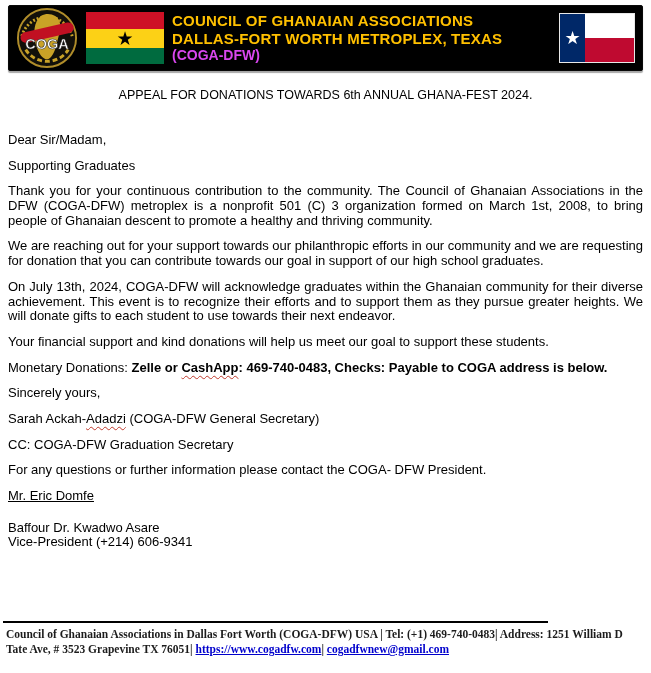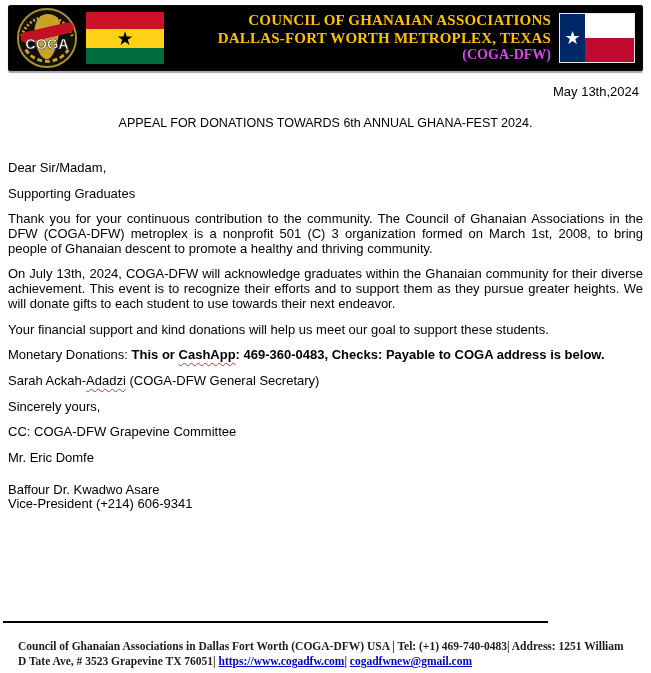"COUNCIL OF GHANAIAN ASSOCIATIONS" .banner-title { font-family: Liberation Serif, serif -> none; text-align: right -> left }
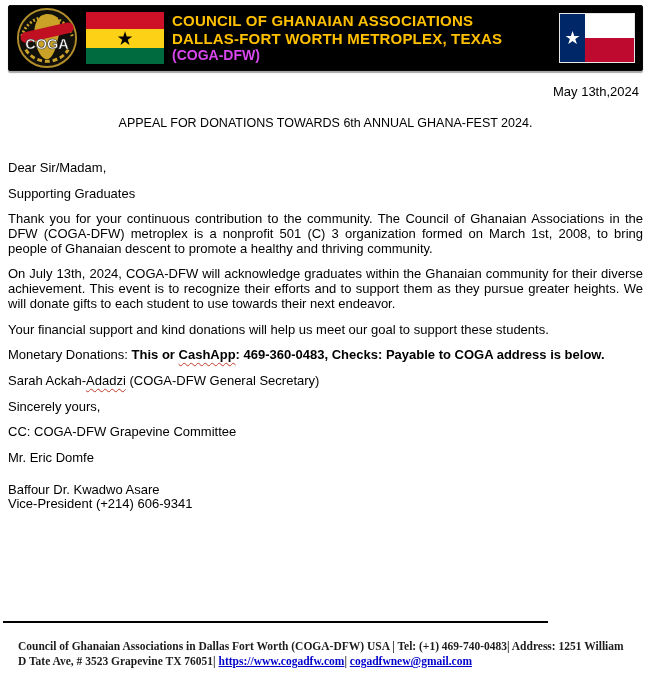"May 13th,2024" div.date { html: <div>May 13th,2024</div> -> none }
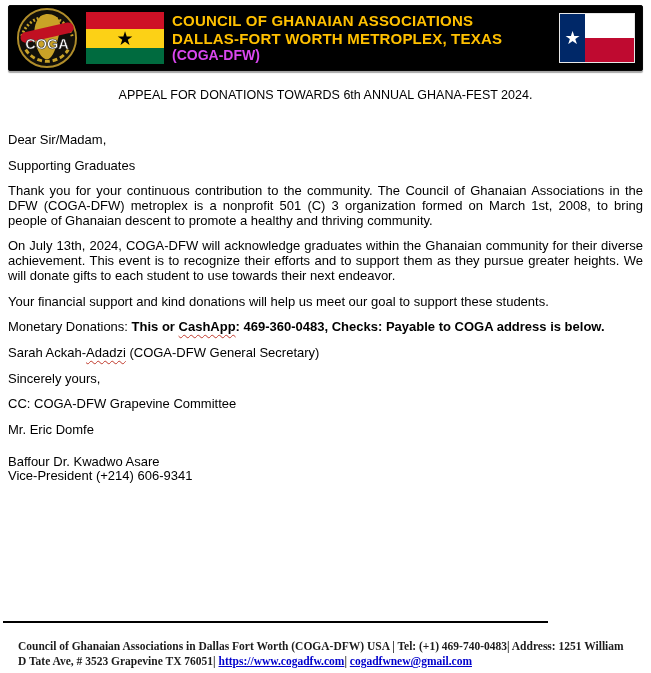"We are reaching out for" p.para { html: none -> <p>We are reaching out for your support towards our philanthropic efforts in our community and we are requesting for donation that you can contribute towards our goal in support of our high school graduates.</p> }
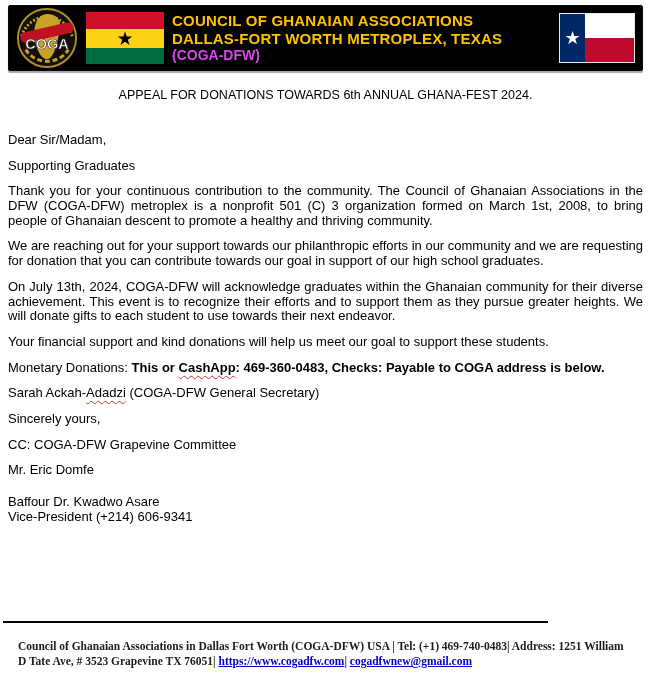"This or" span { text: This -> Zelle }
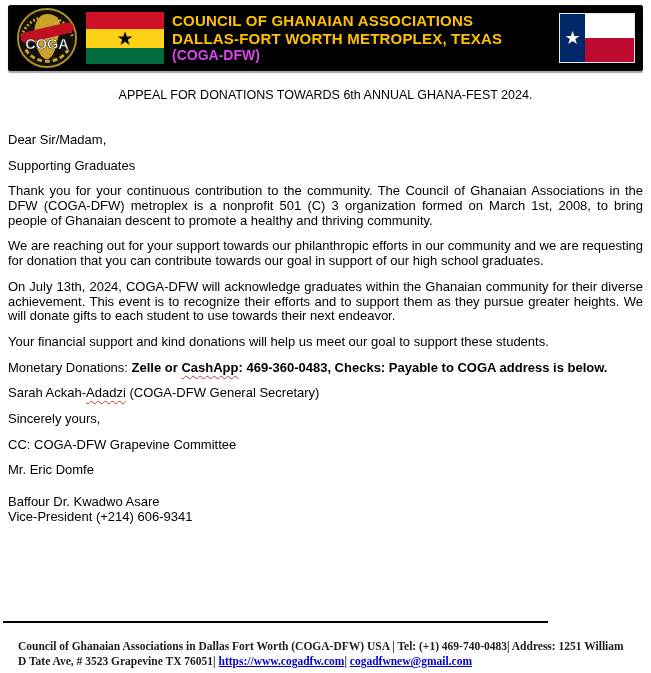": 469-360-0483, Checks: Payable to" span { text: 469-360-0483 -> 469-740-0483 }
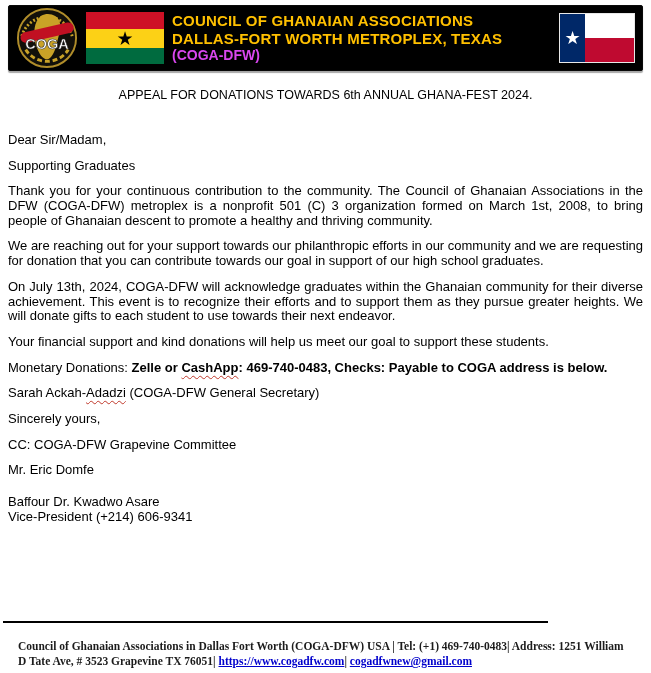"Sarah Ackah-Adadzi (COGA-DFW General" p.para { order: before "Sincerely yours," -> after "Sincerely yours," }
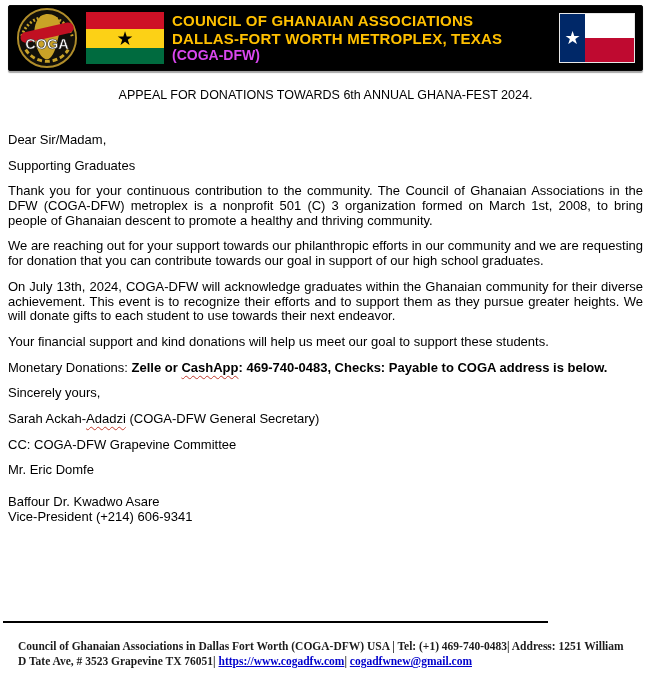"CC: COGA-DFW Grapevine Committee" p.para { text: Grapevine Committee -> Graduation Secretary }
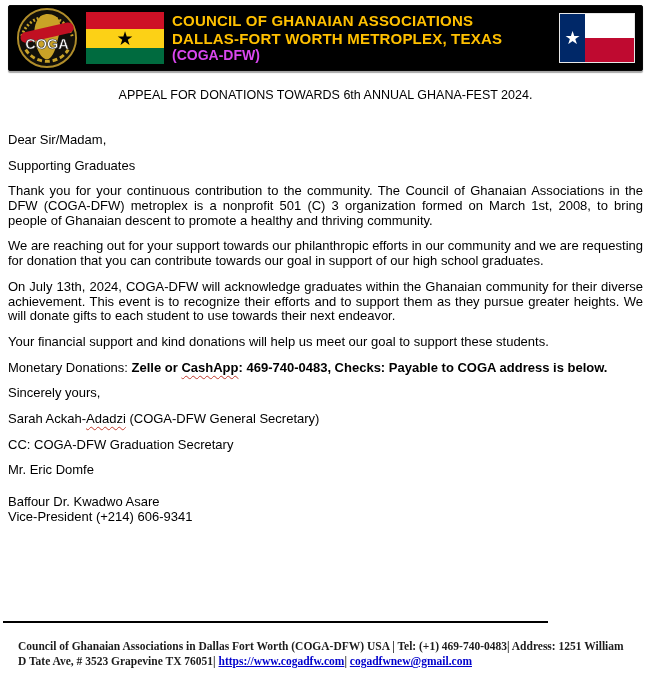"For any questions or further" p.para { html: none -> <p>For any questions or further information please contact the COGA- DFW President.</p> }
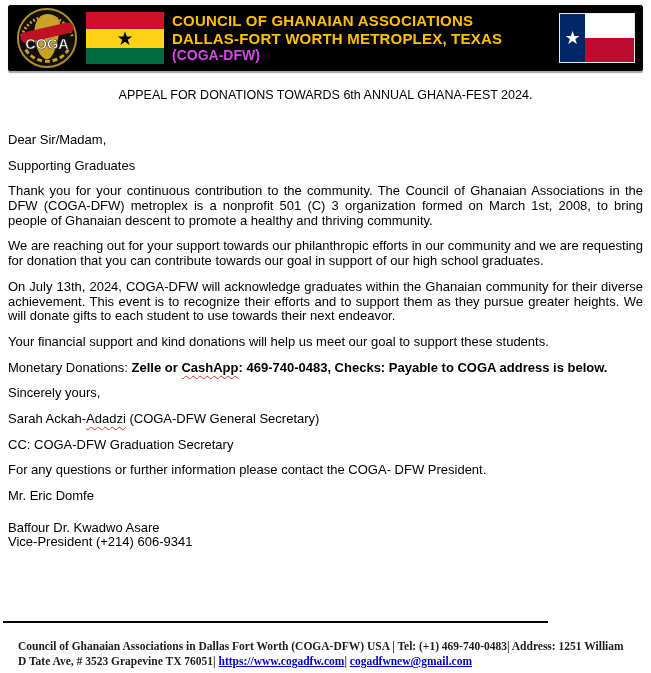"Mr. Eric Domfe" .block-gap { text-decoration: none -> underline }
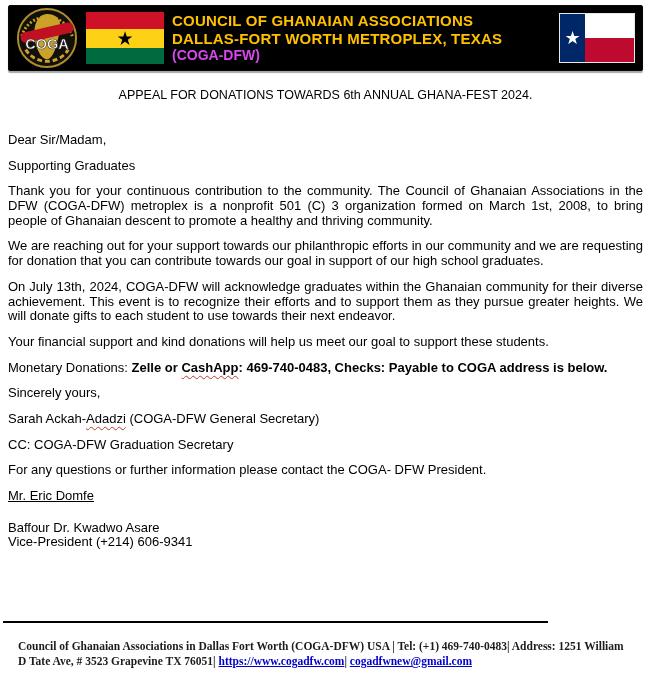"Council of Ghanaian Associations in" .footer-text { margin: 16px -> 4px }
